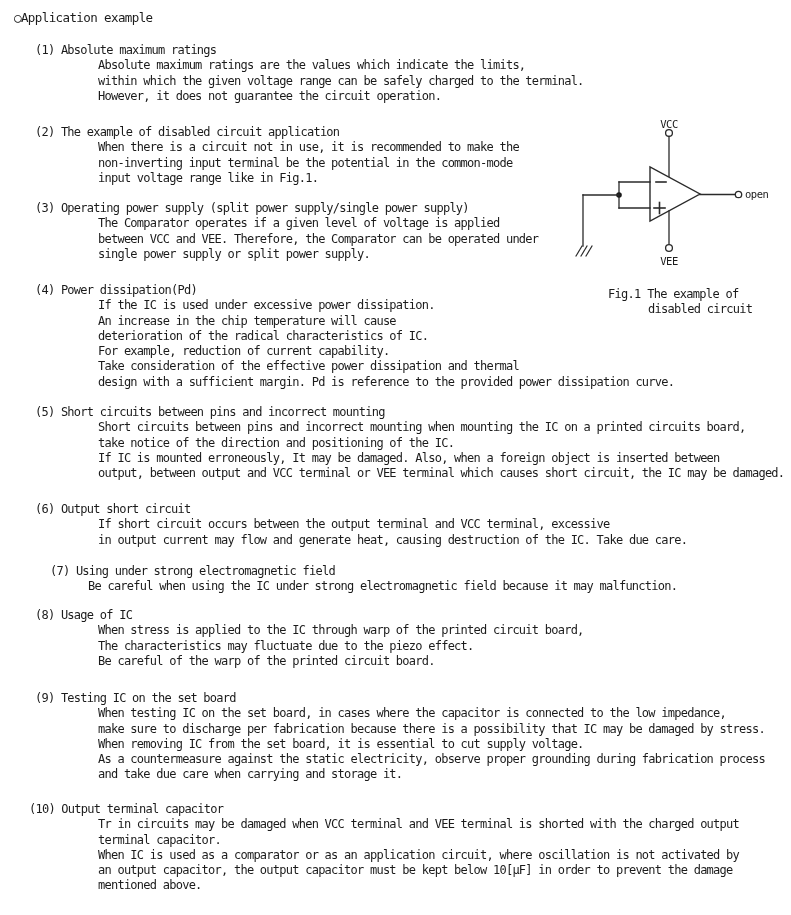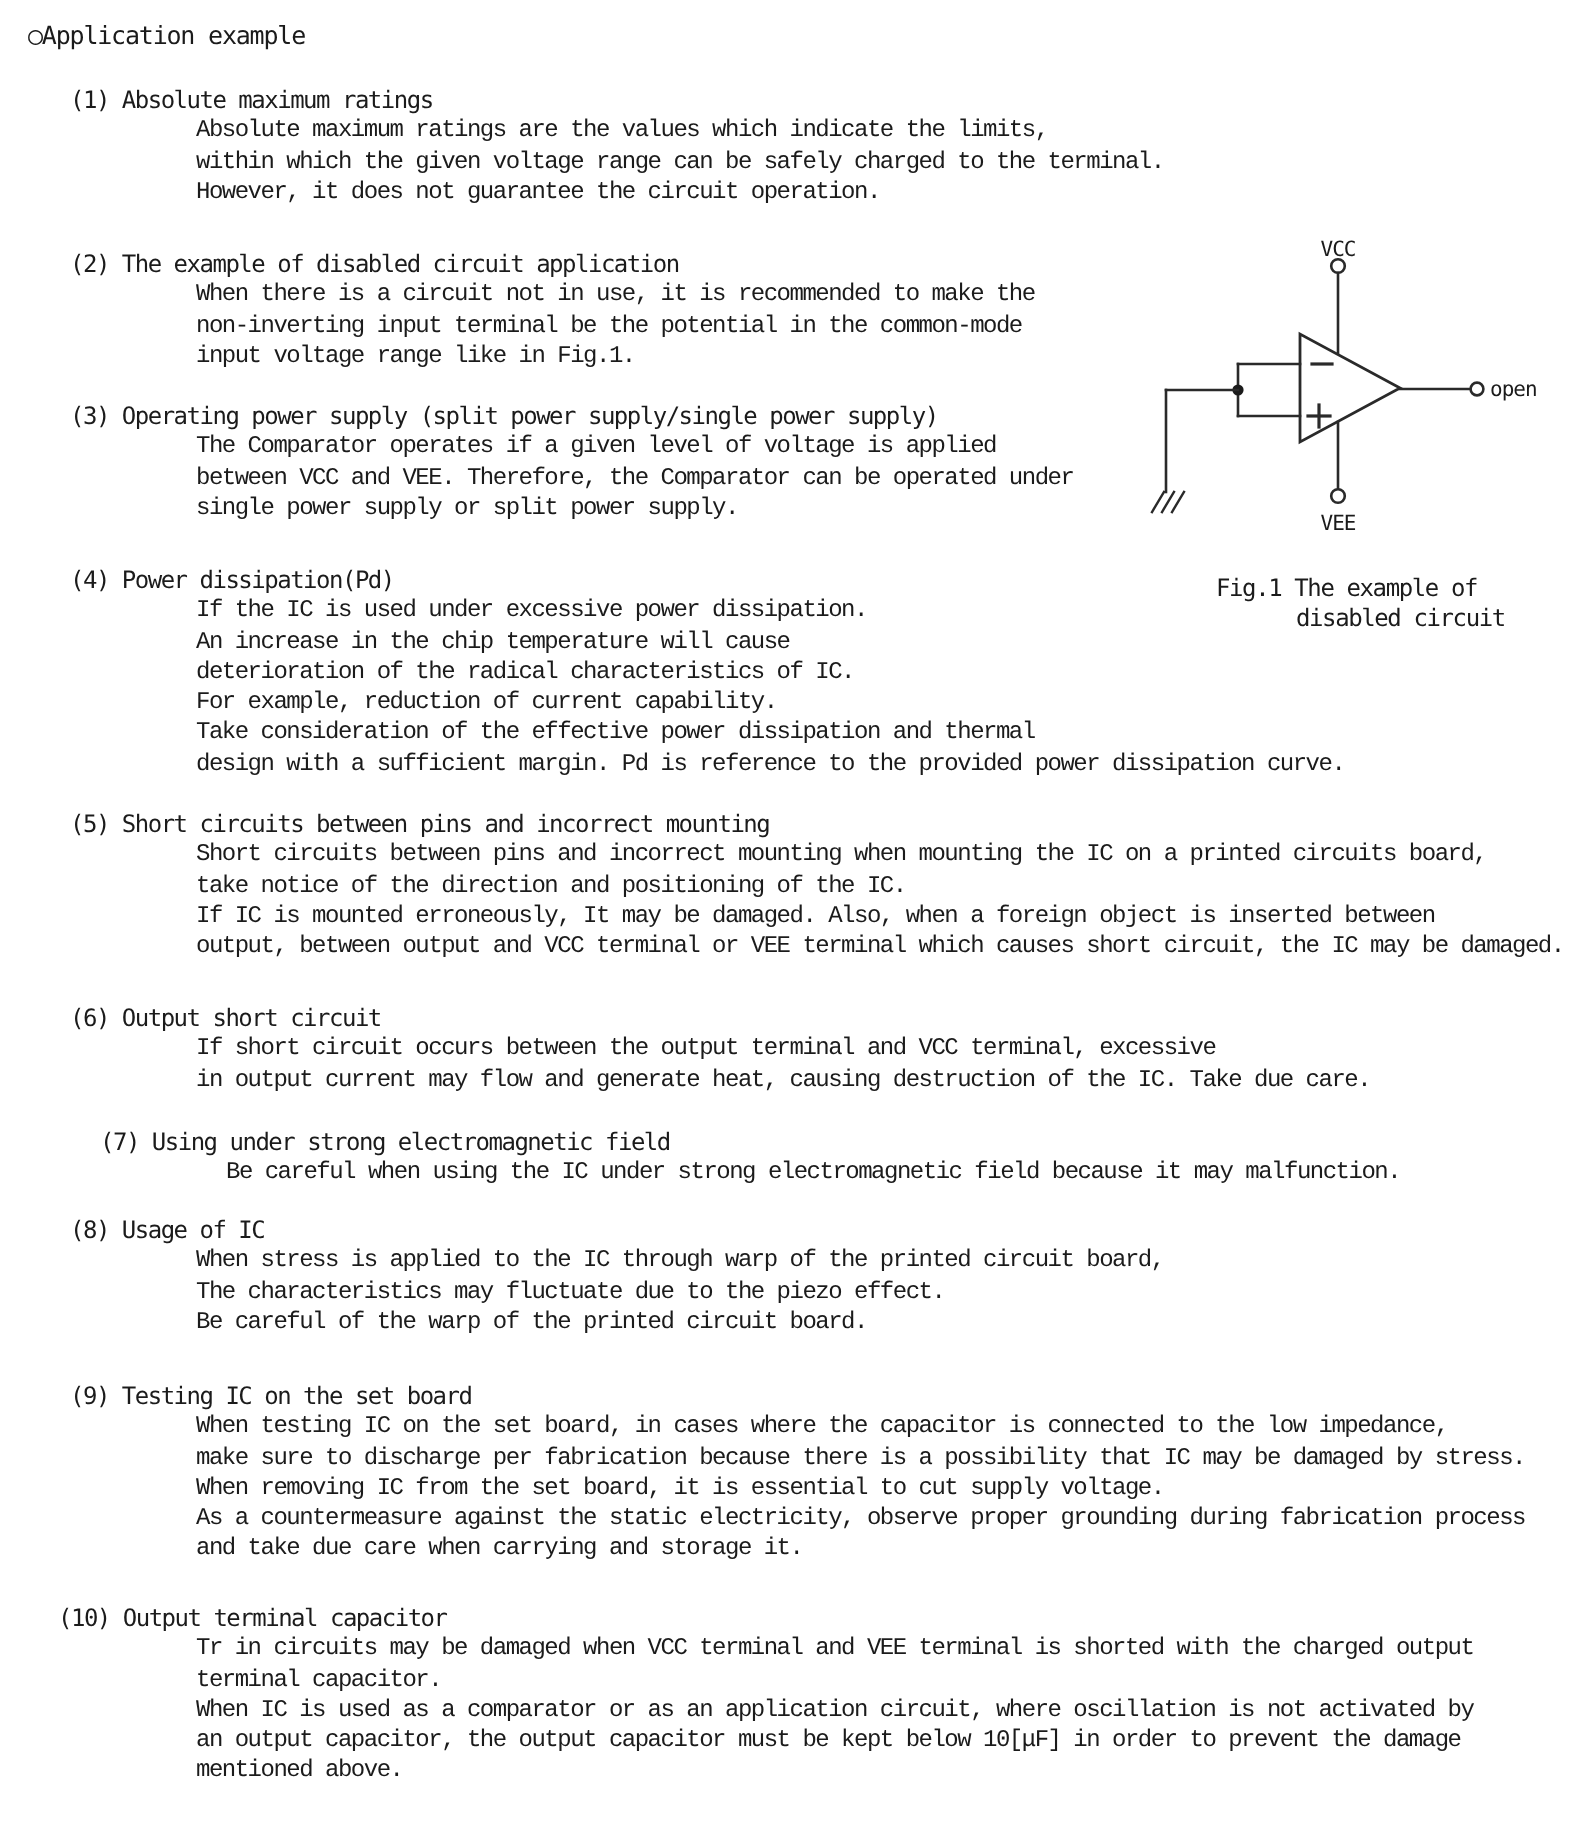"Absolute maximum ratings are the" .sec-line { font-family: Liberation Mono, monospace -> none }
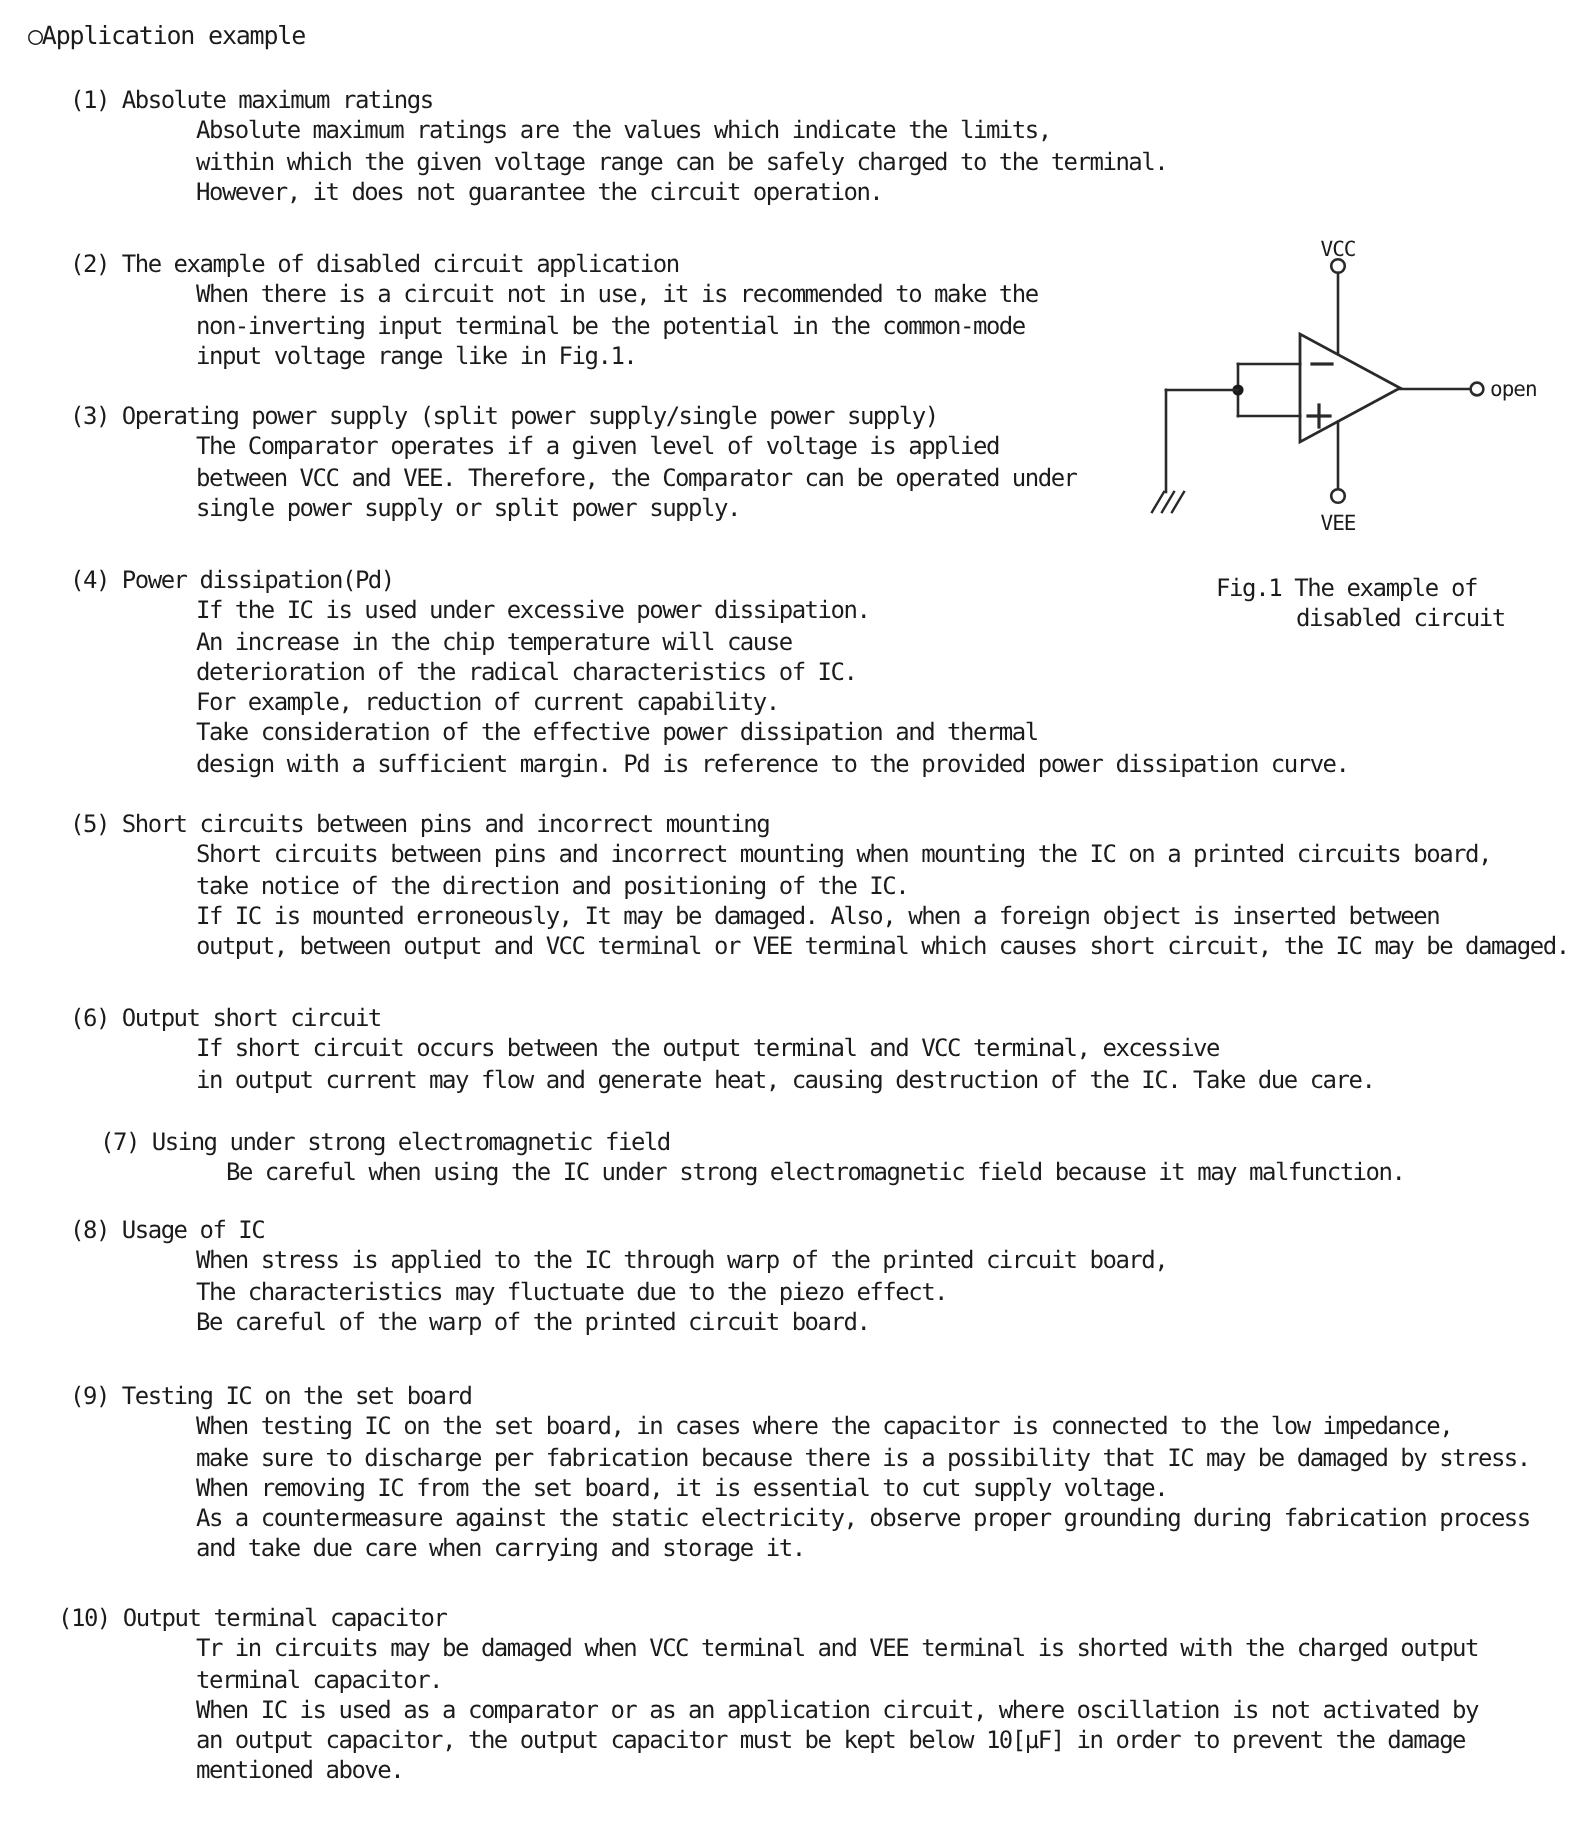"Be careful when using the" div.sec-body { margin-left: 63px -> 38px }
